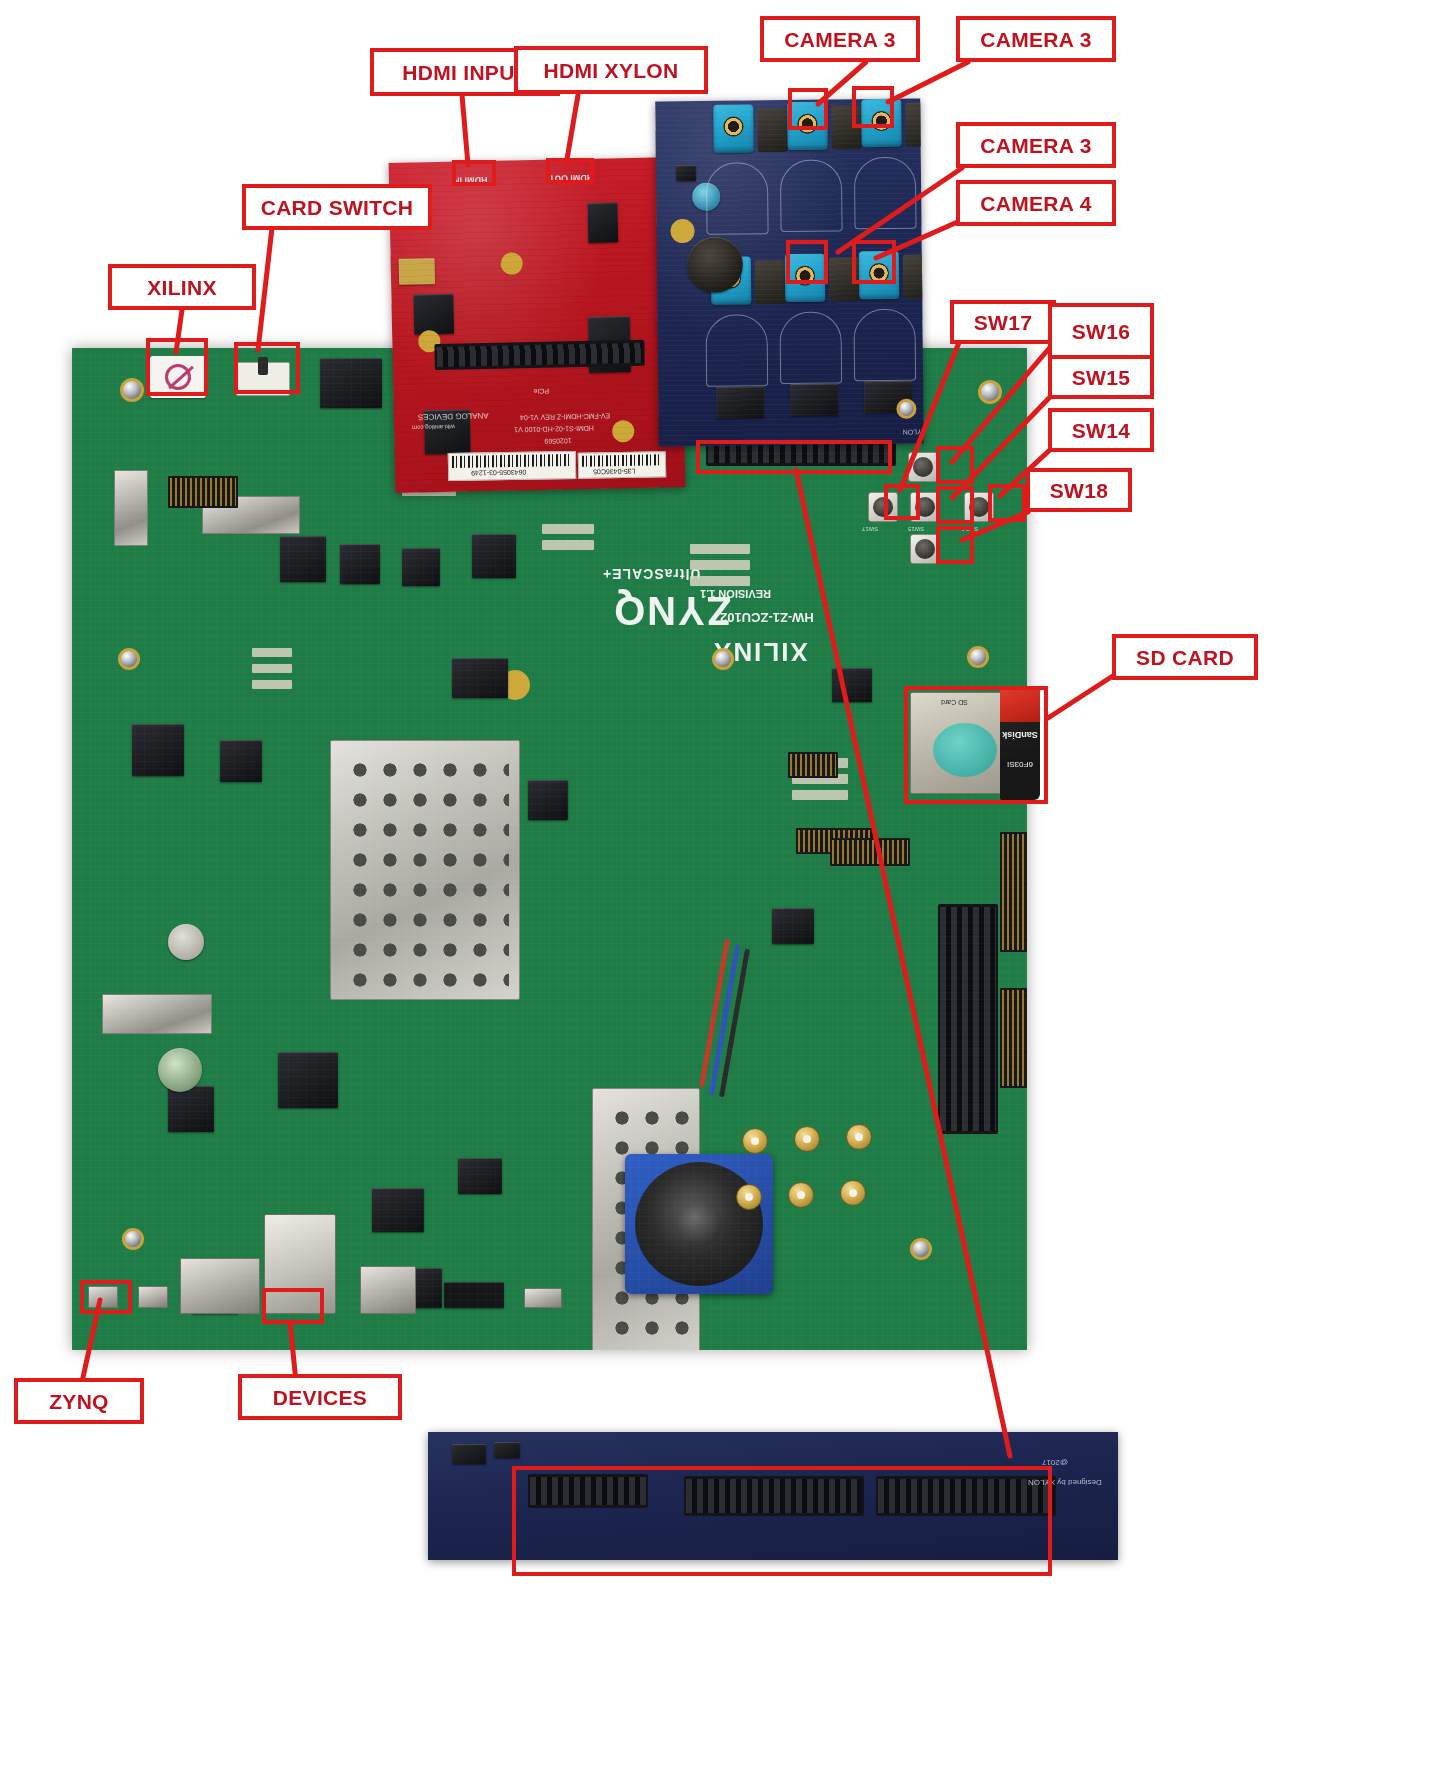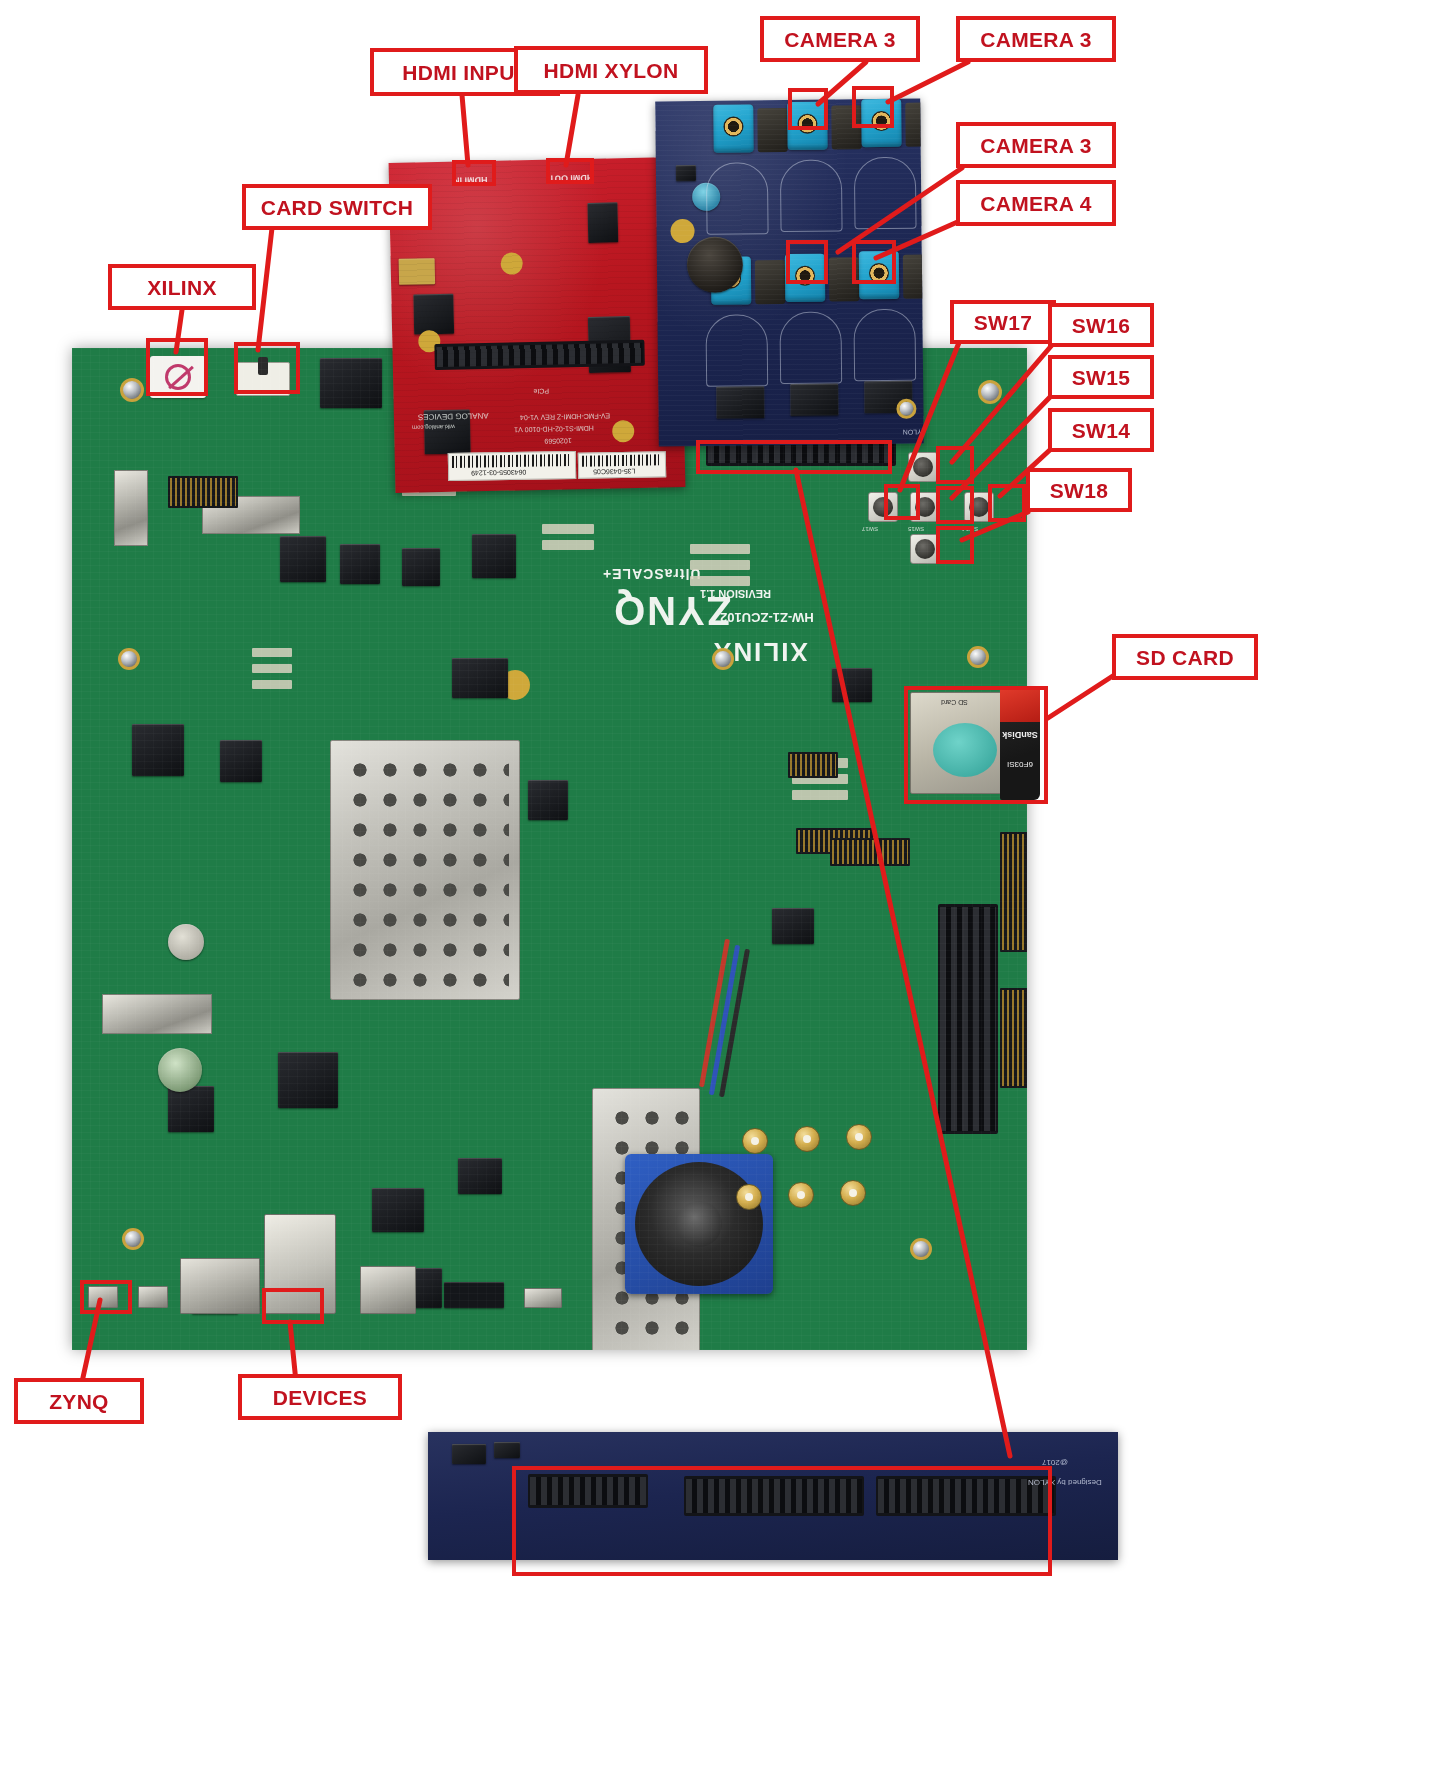"SW16" div.callout { height: 44px -> 56px }
